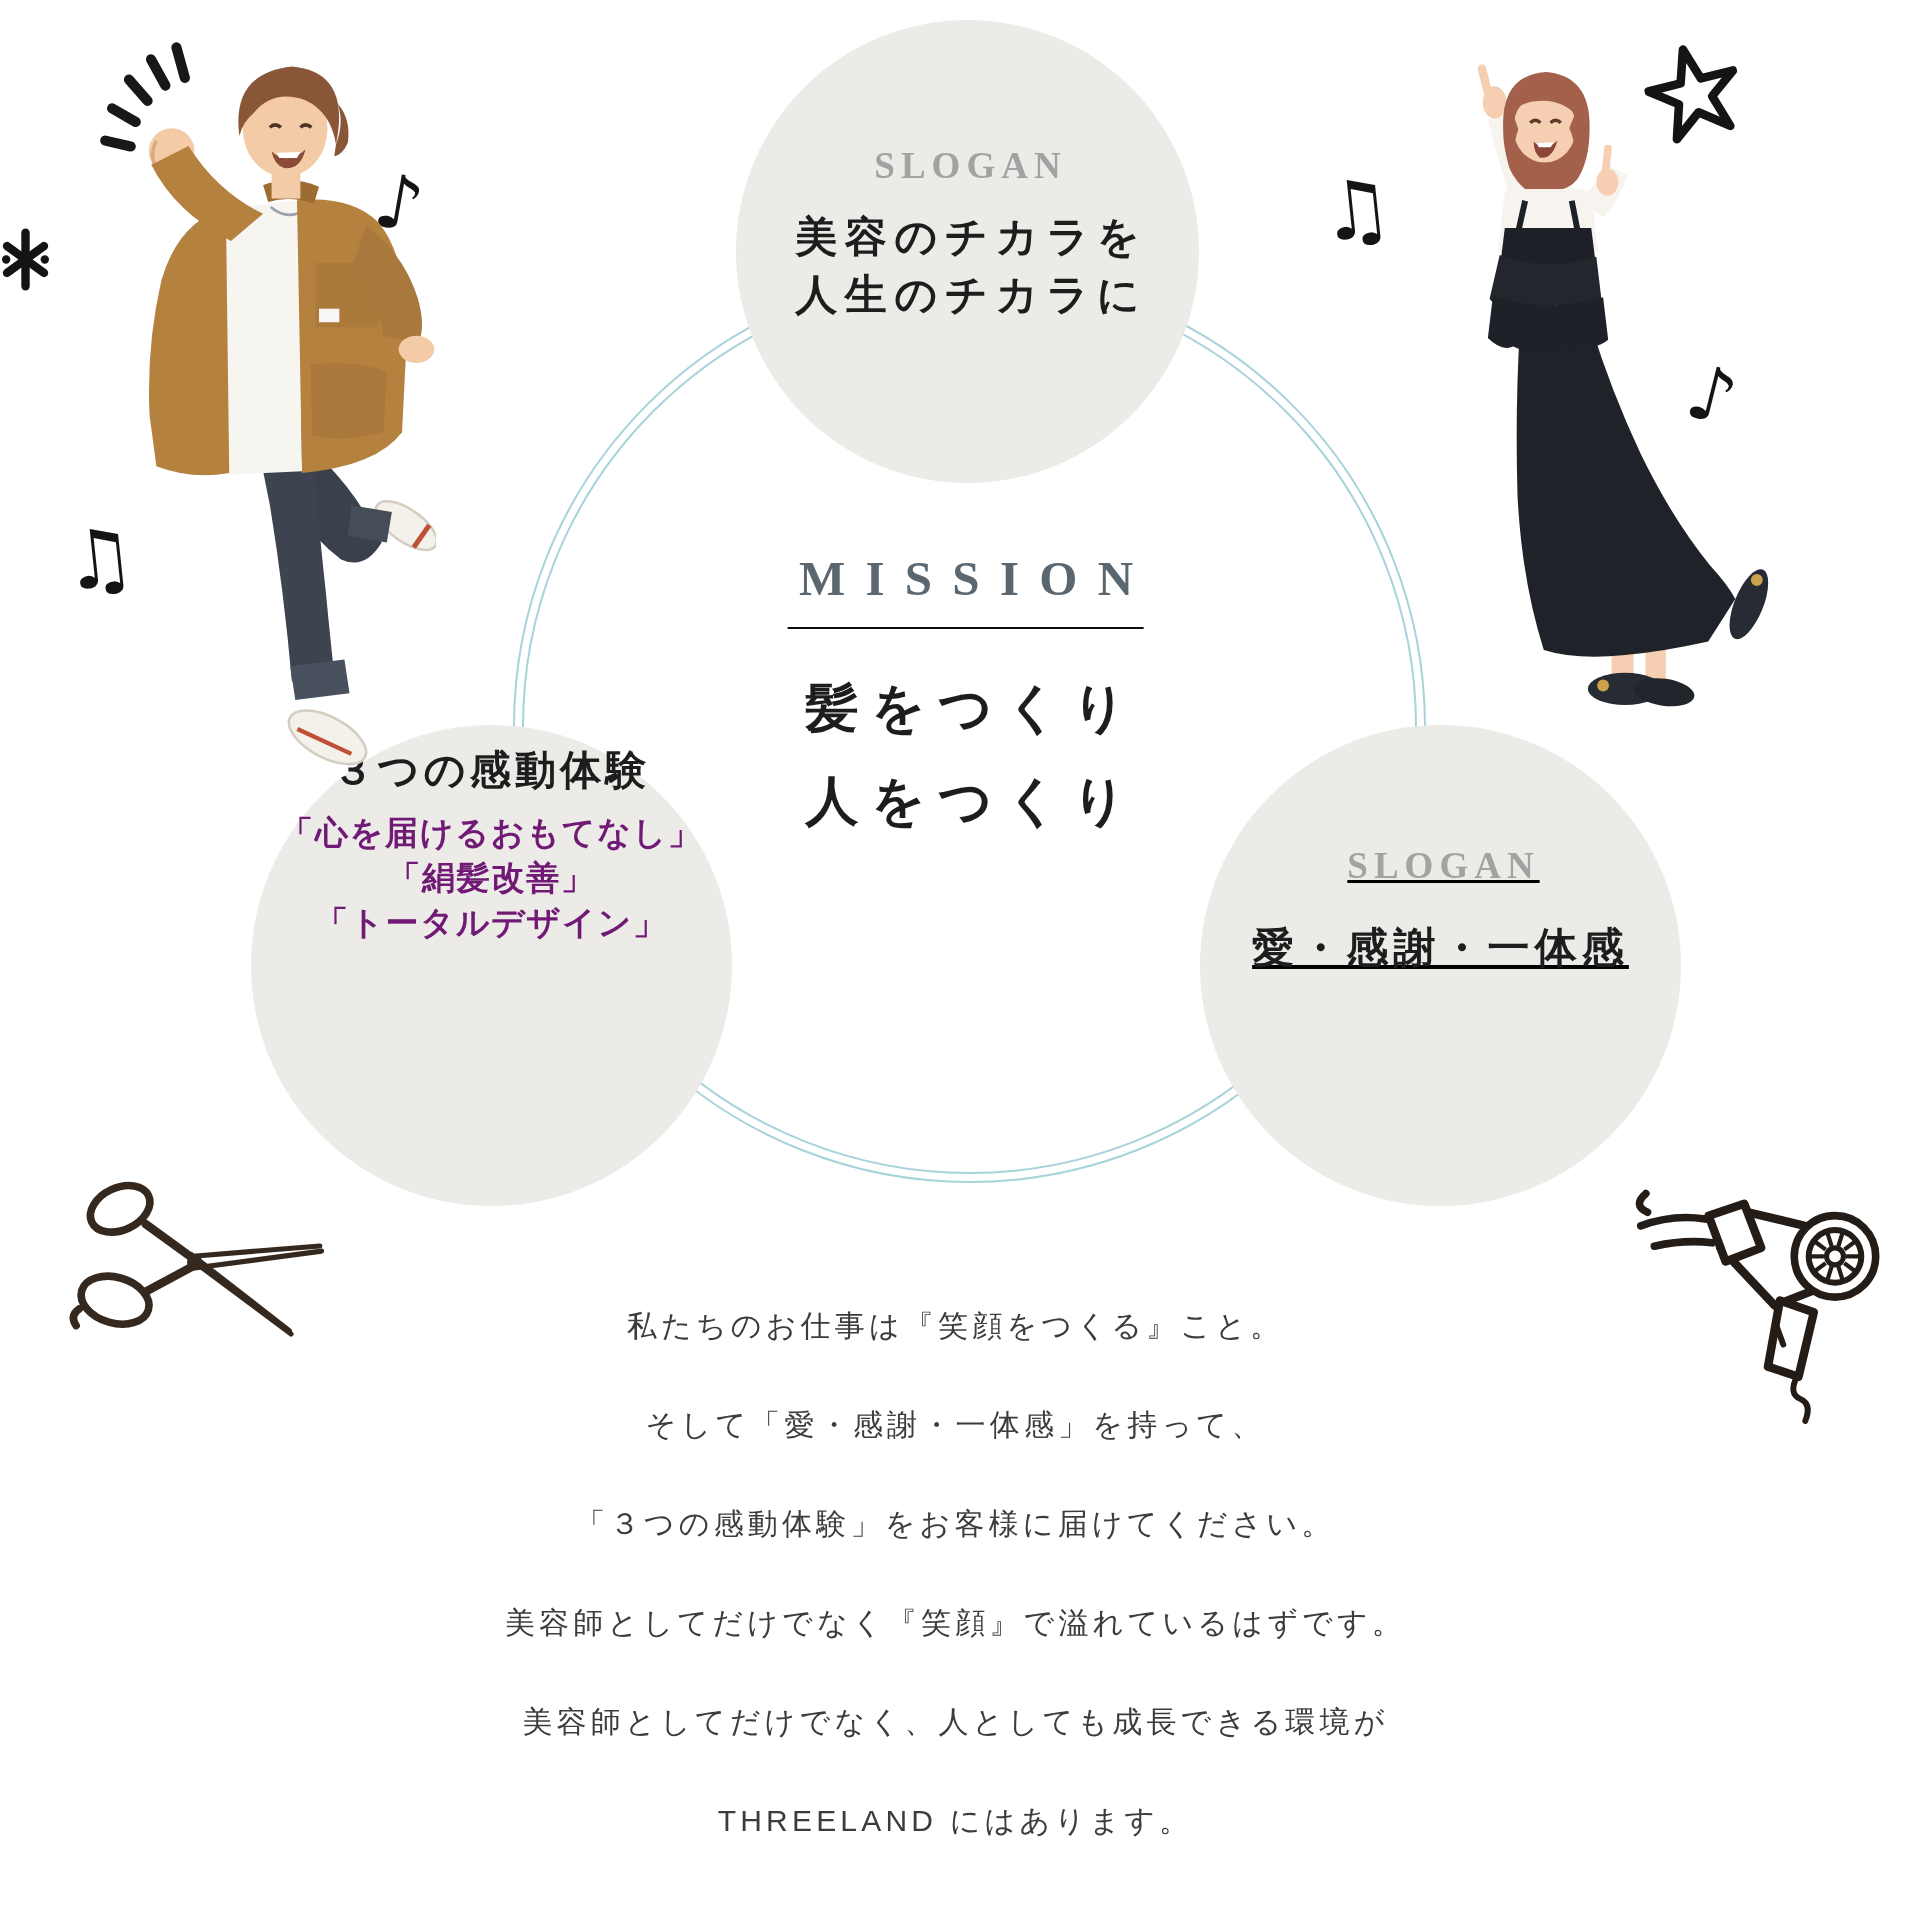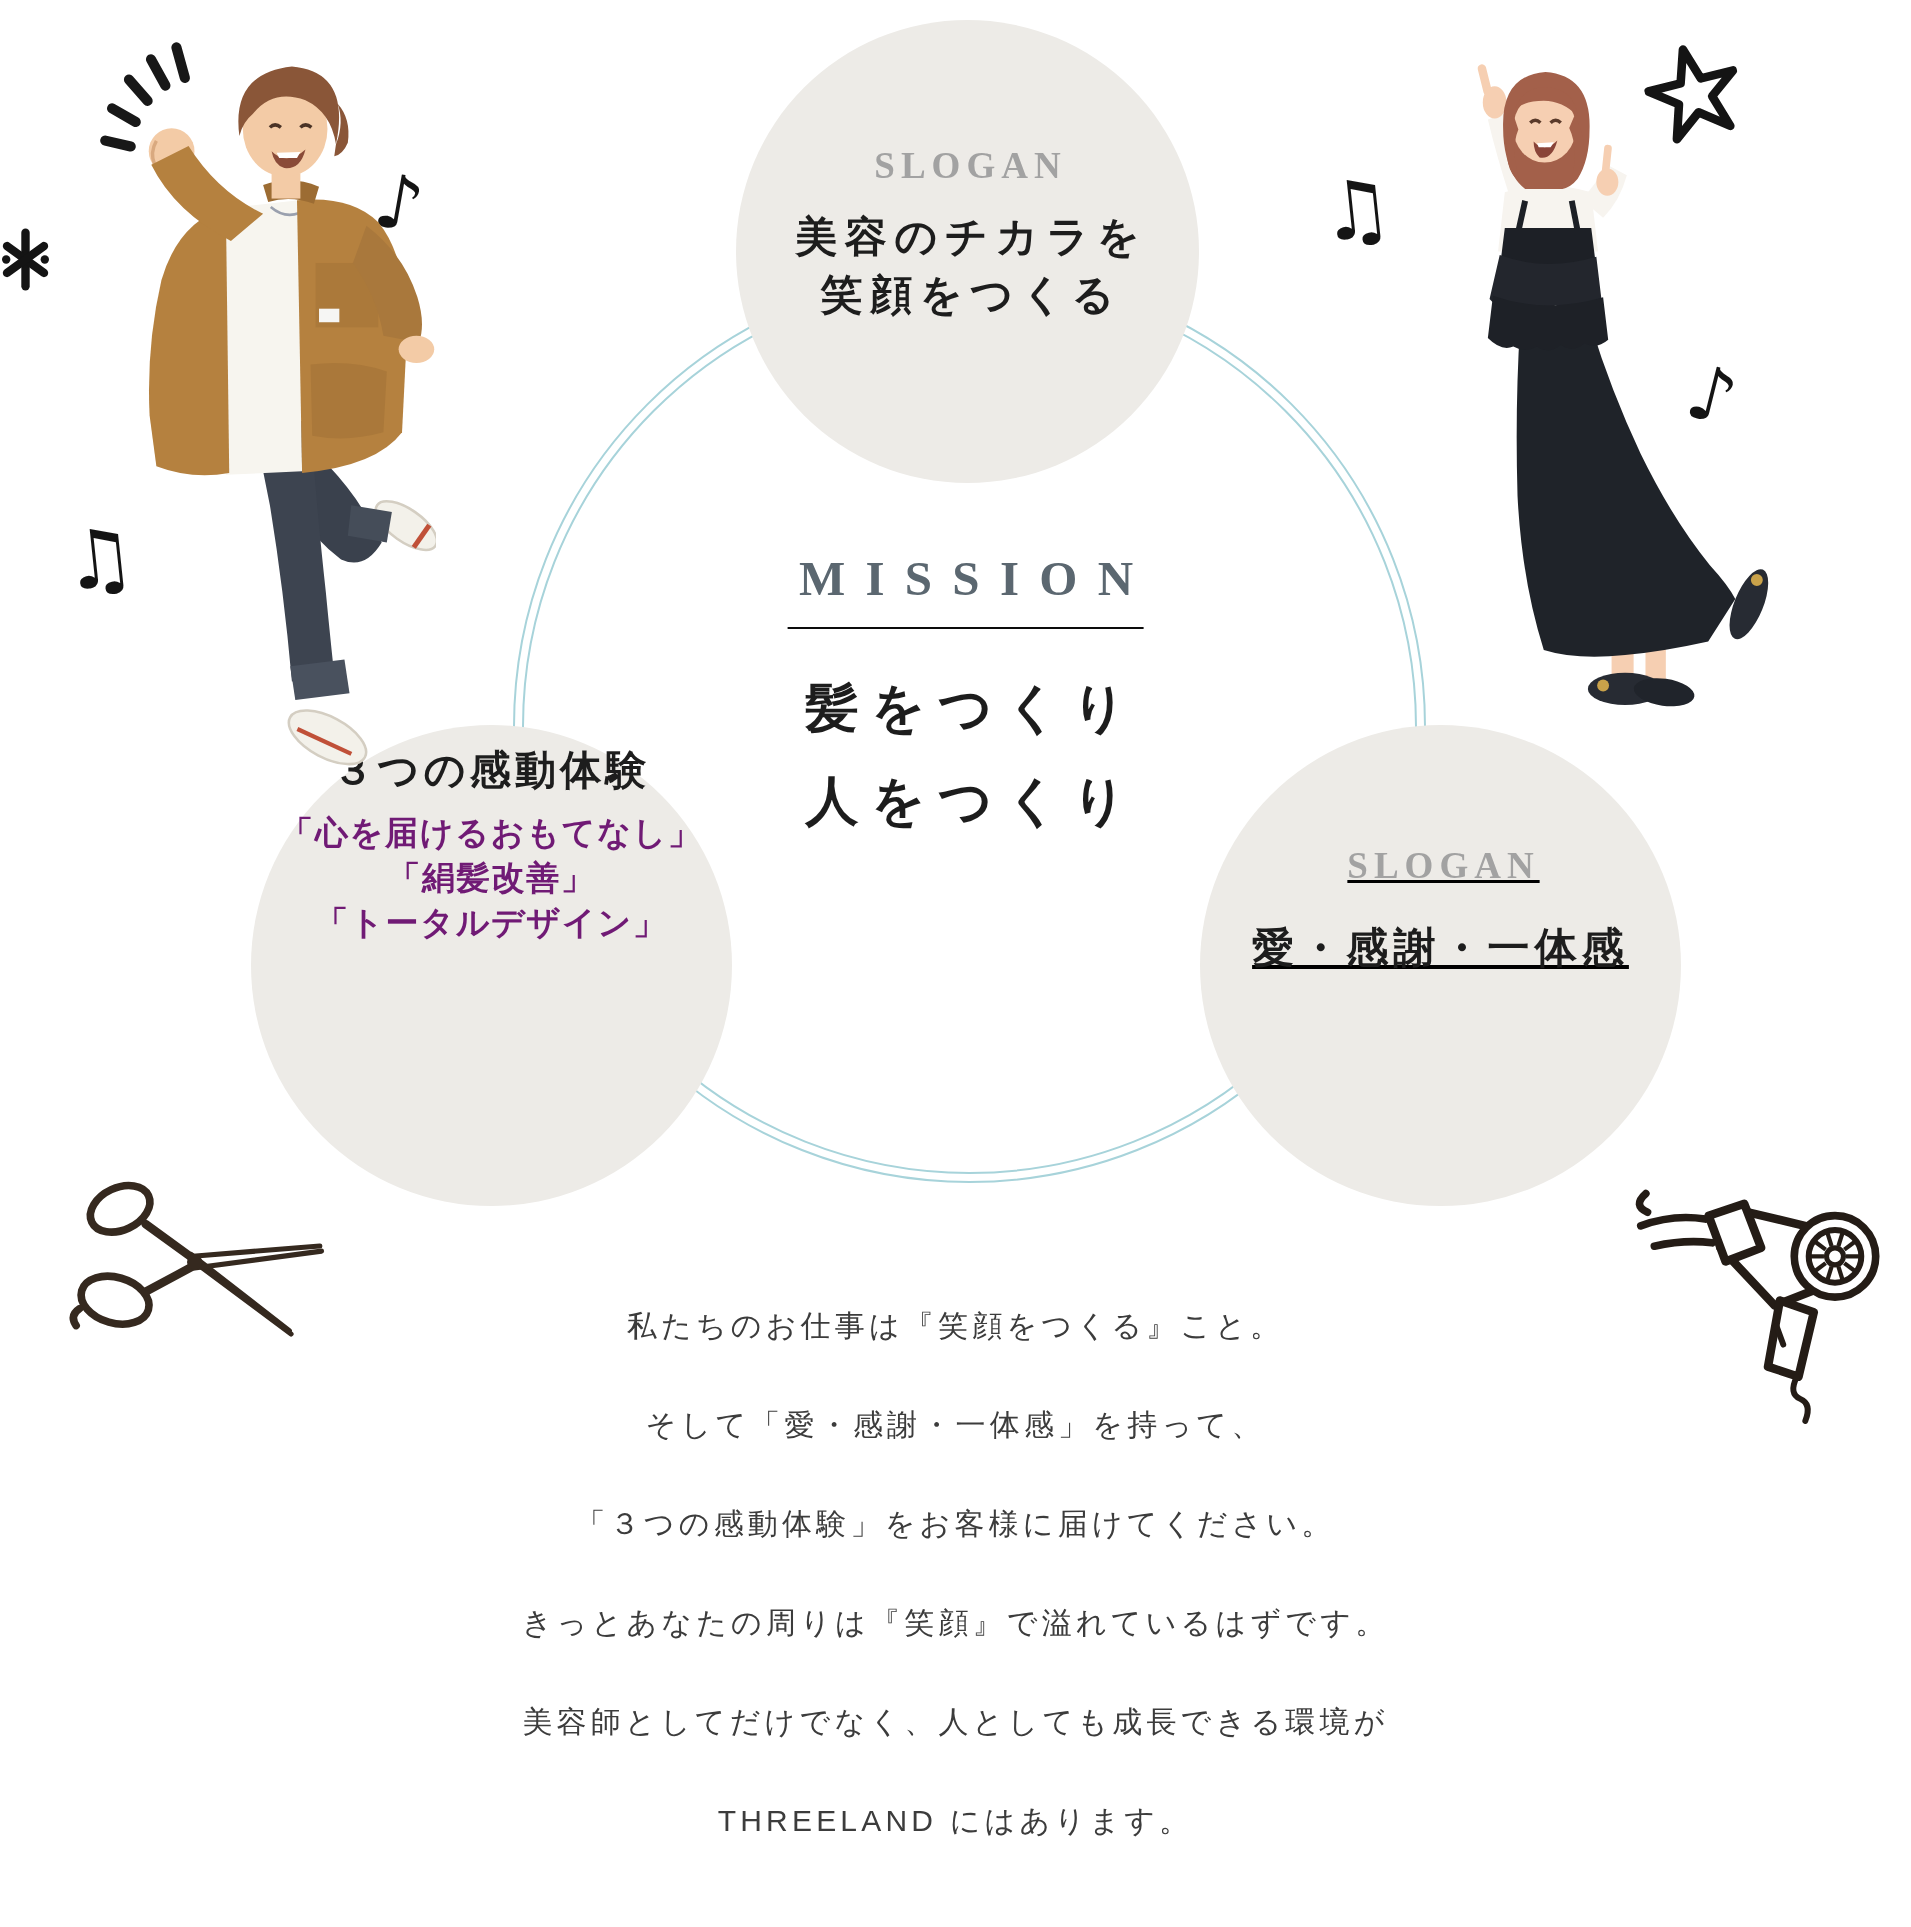"笑顔をつくる" div.vision-line { text: 笑顔をつくる -> 人生のチカラに }
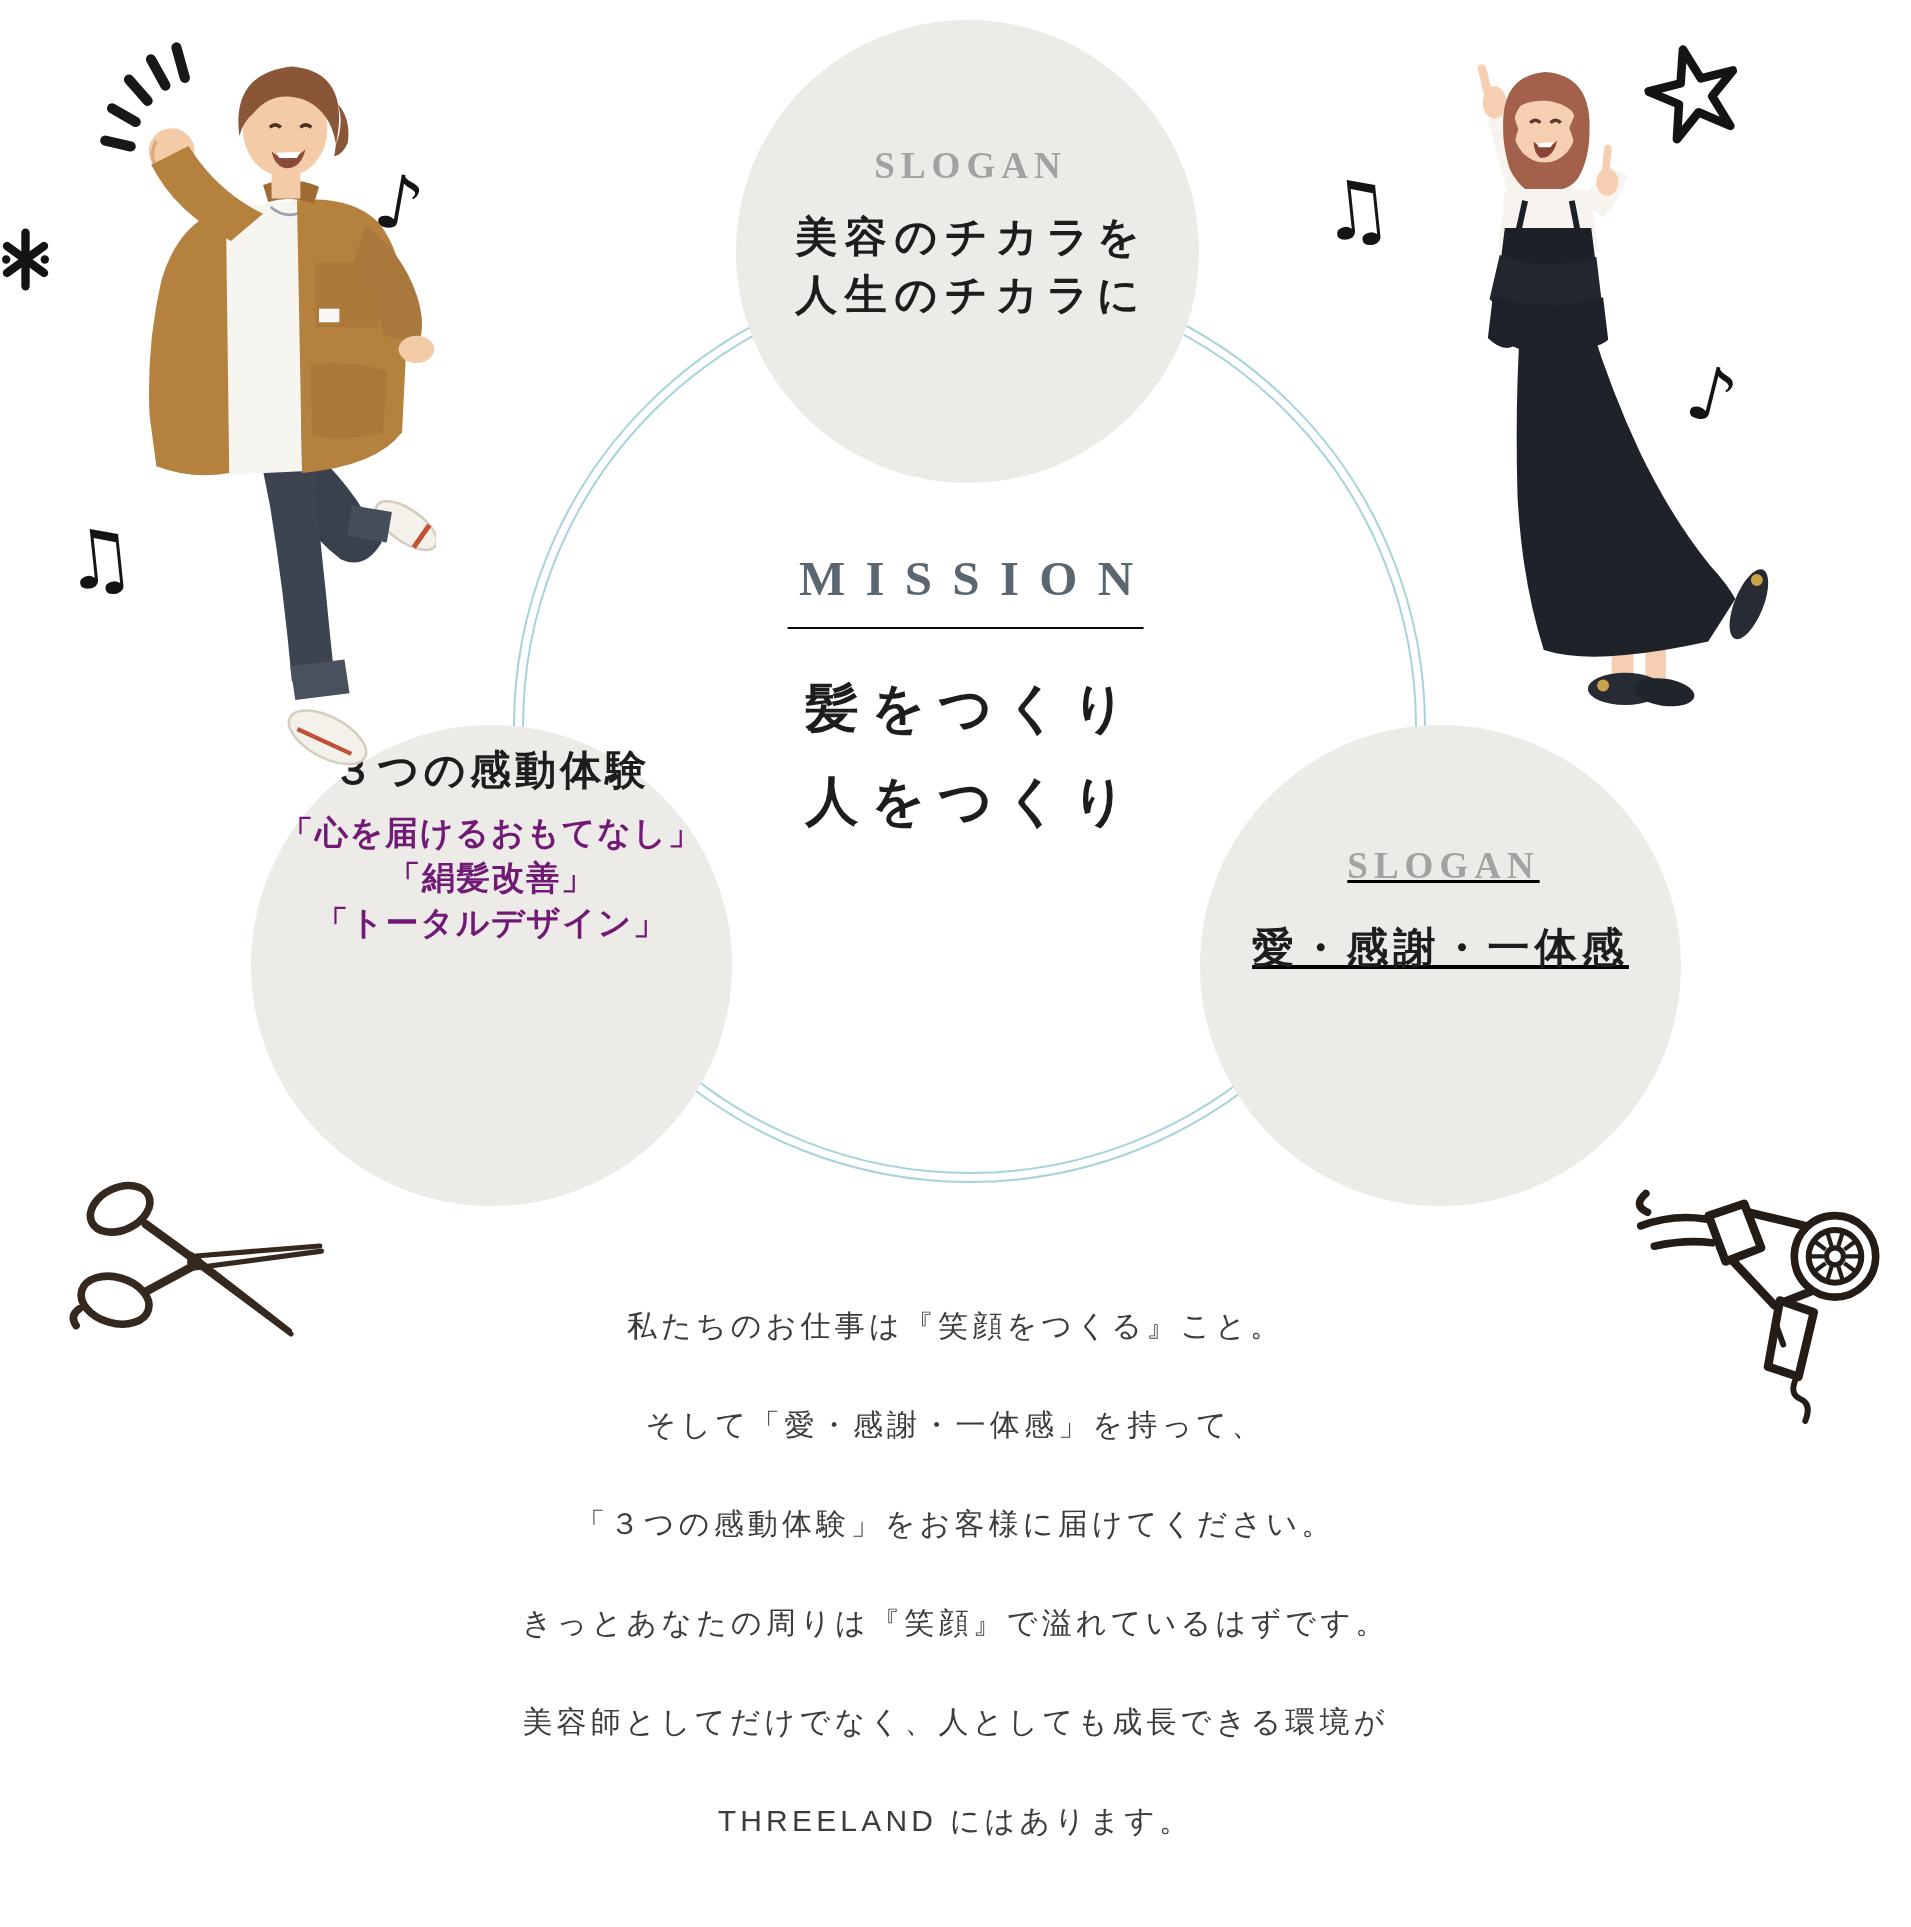"きっとあなたの周りは『笑顔』で溢れているはずです。" div.message-line { text: きっとあなたの周りは -> 美容師としてだけでなく }
